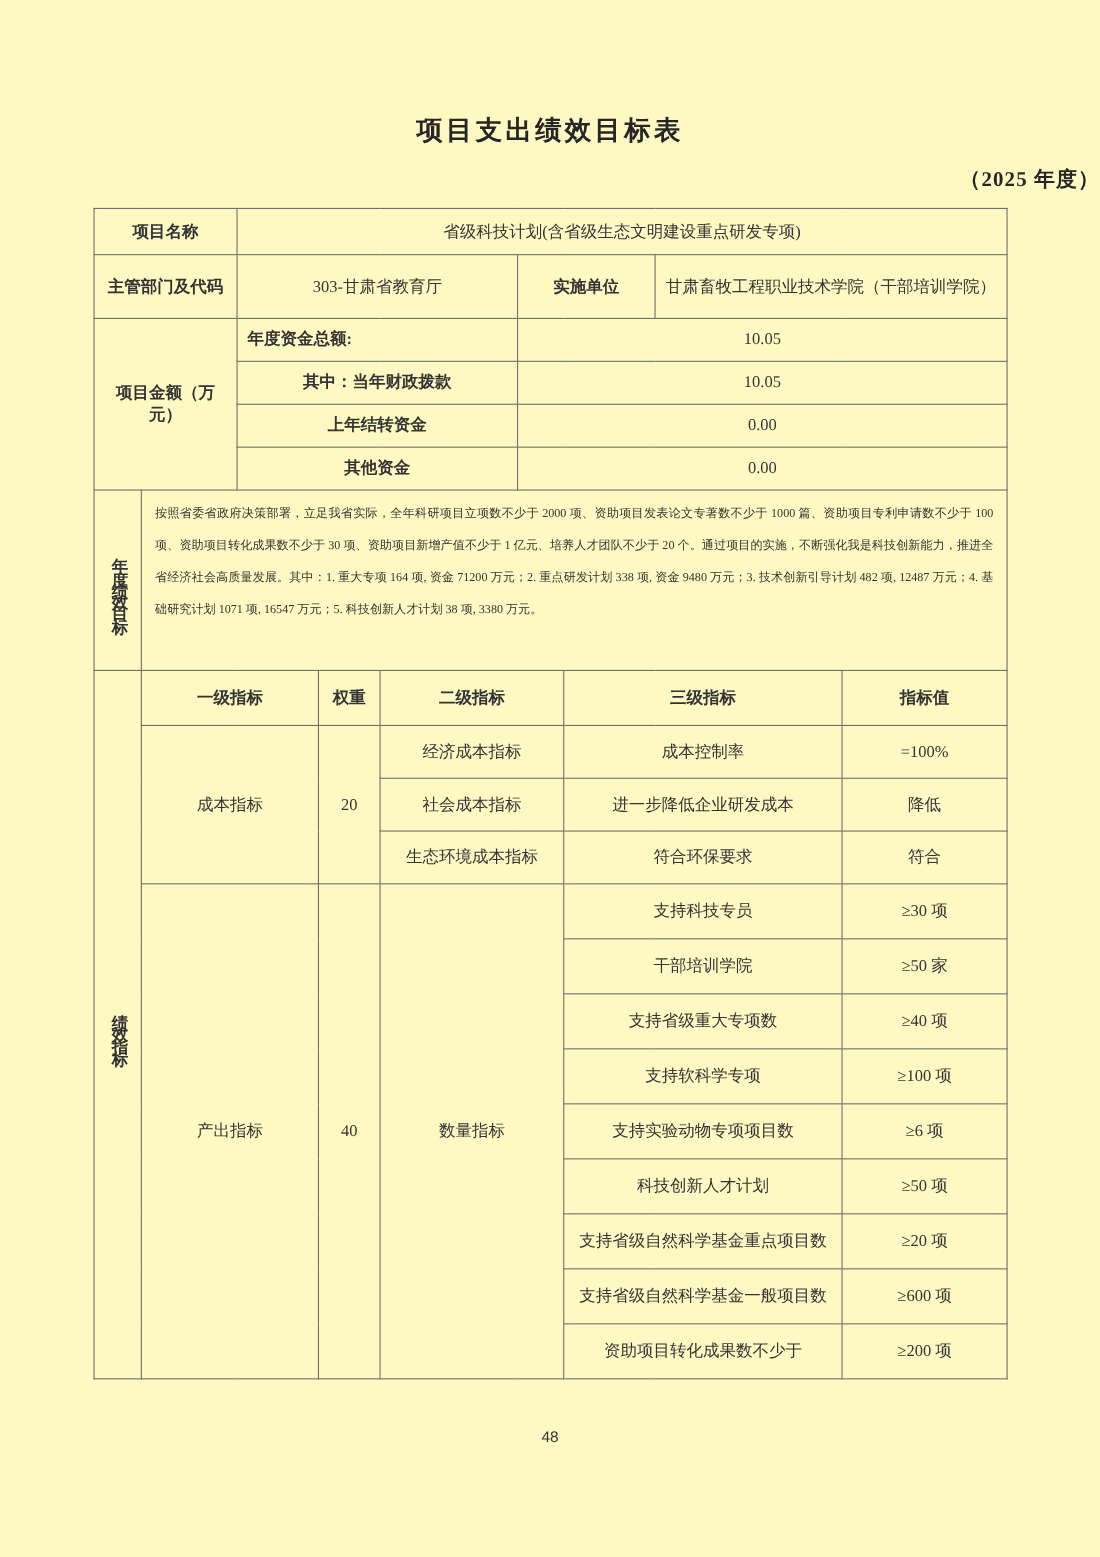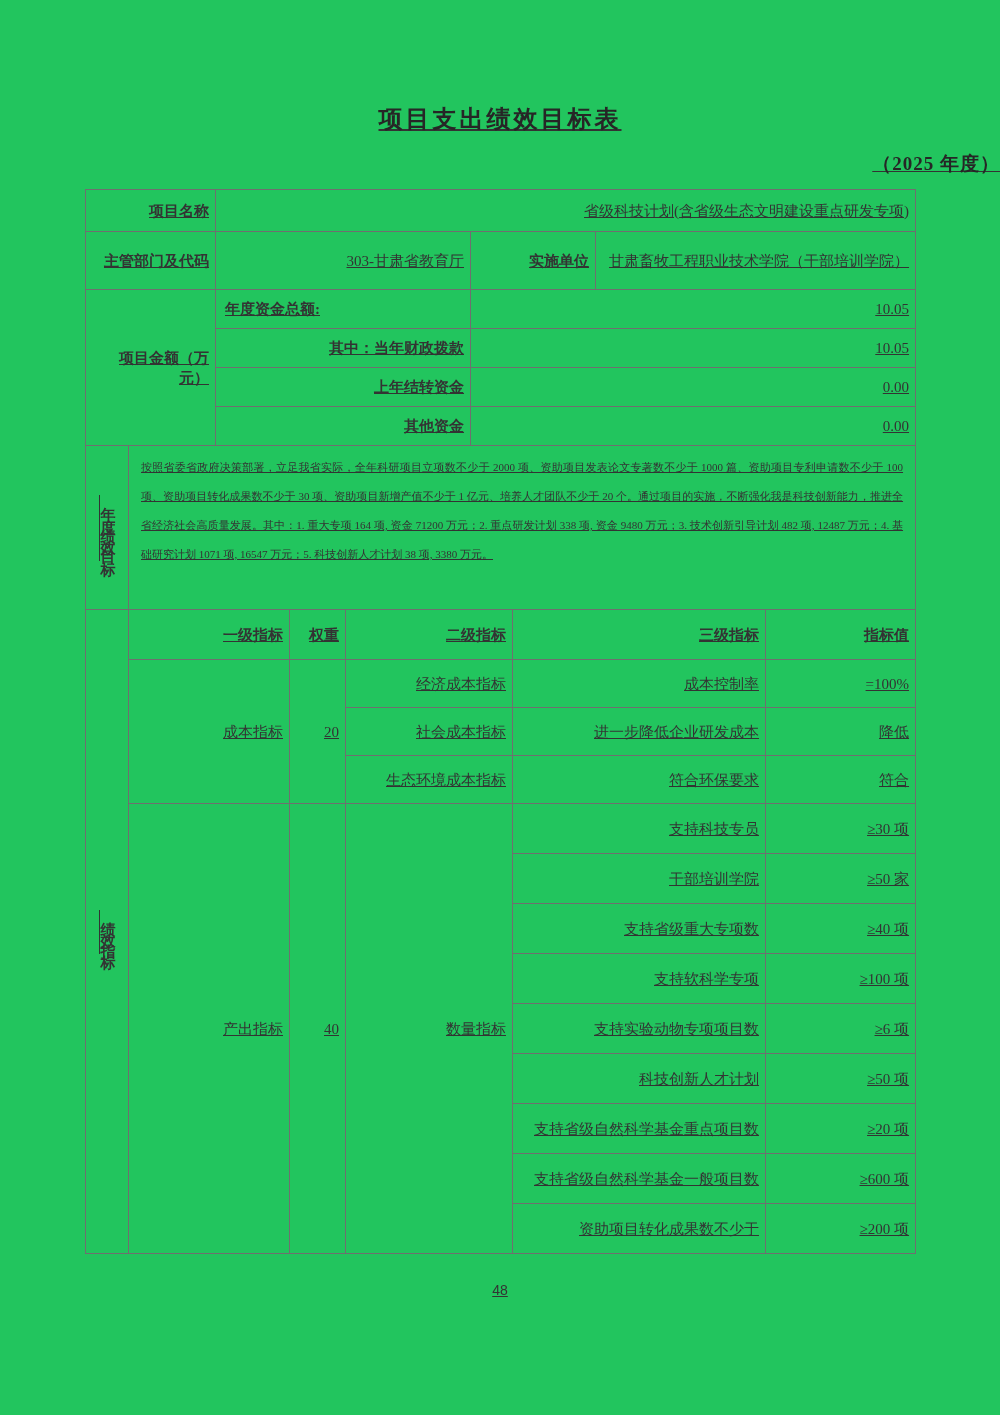"项目支出绩效目标表" .page { background: #22c55e -> #fef9c3; text-decoration: underline -> none }
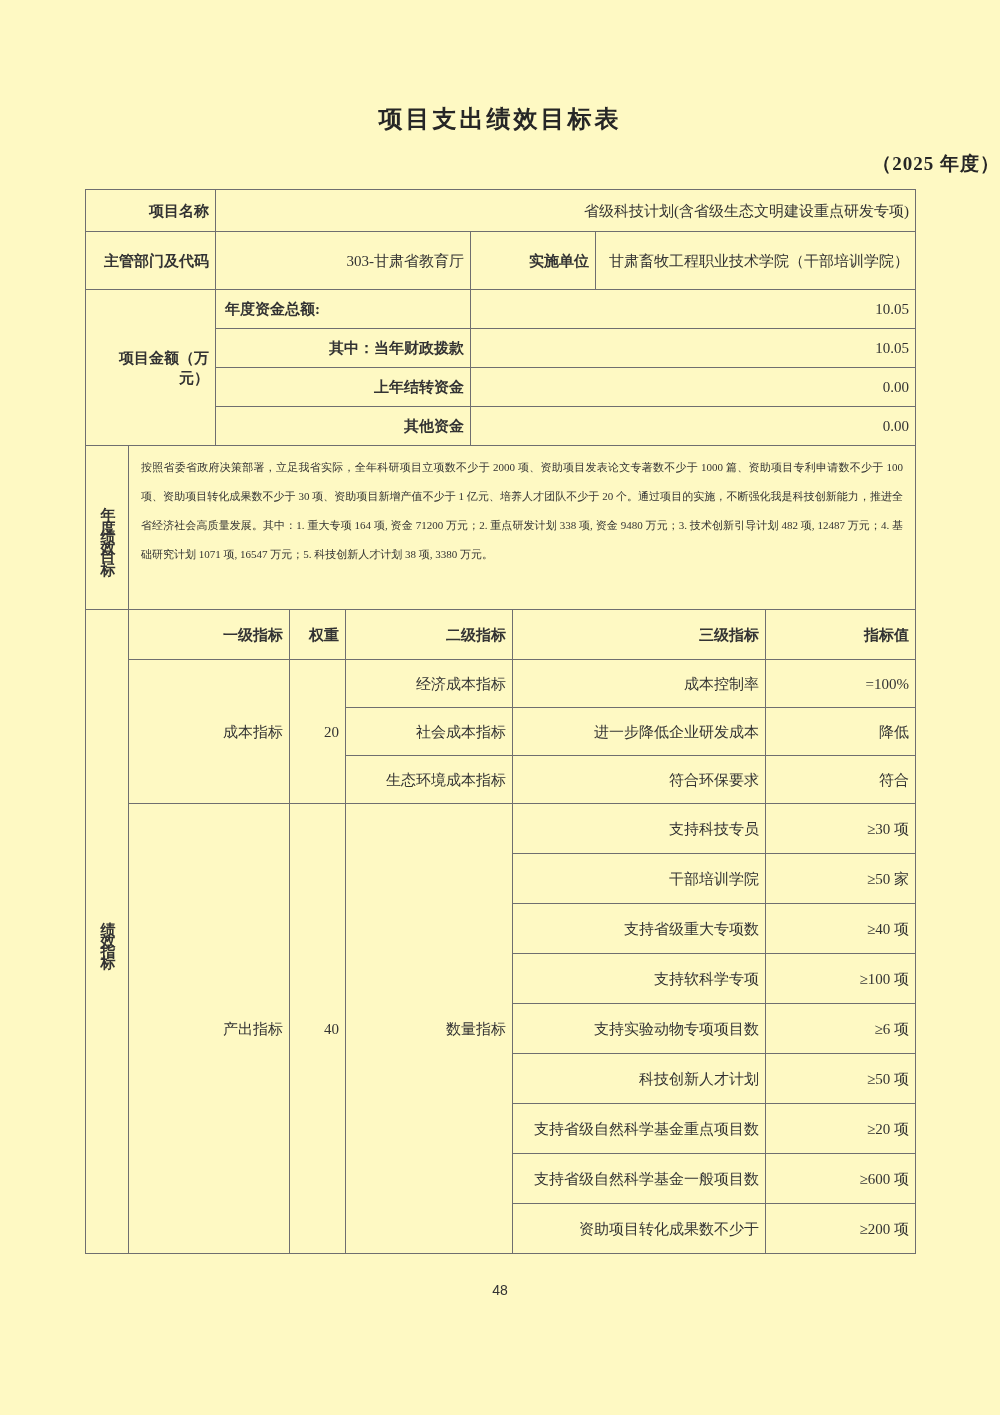"项目名称" td { text-align: right -> center }
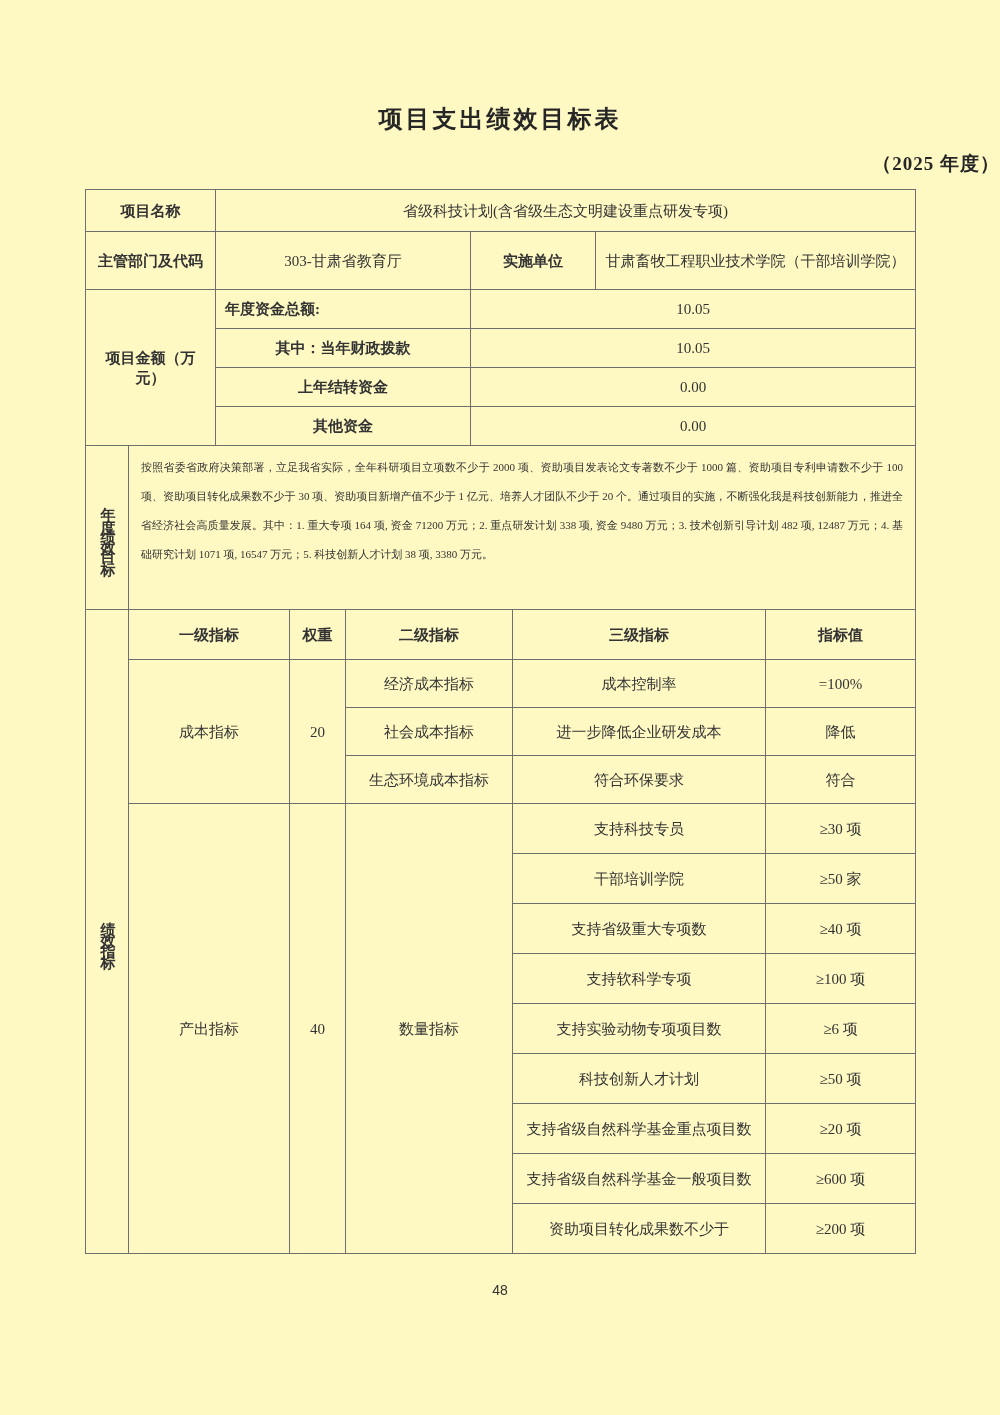"48" .page-number { margin-top: 28px -> 44px }
